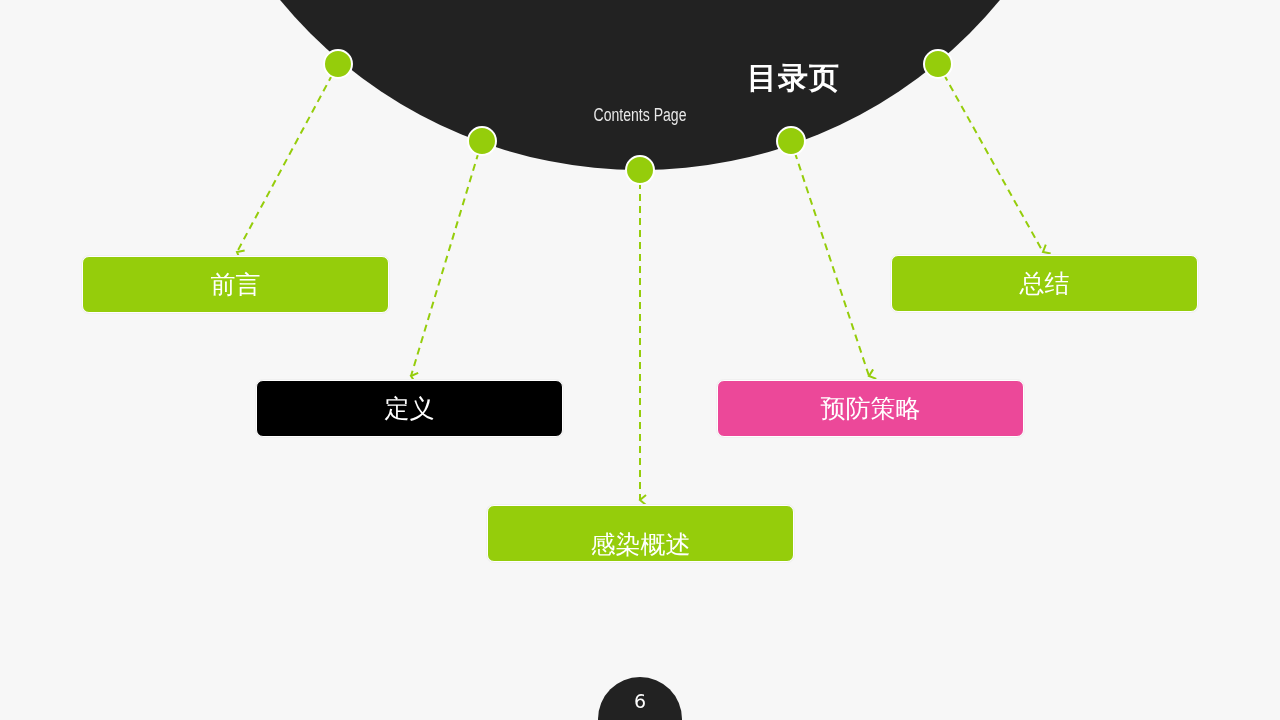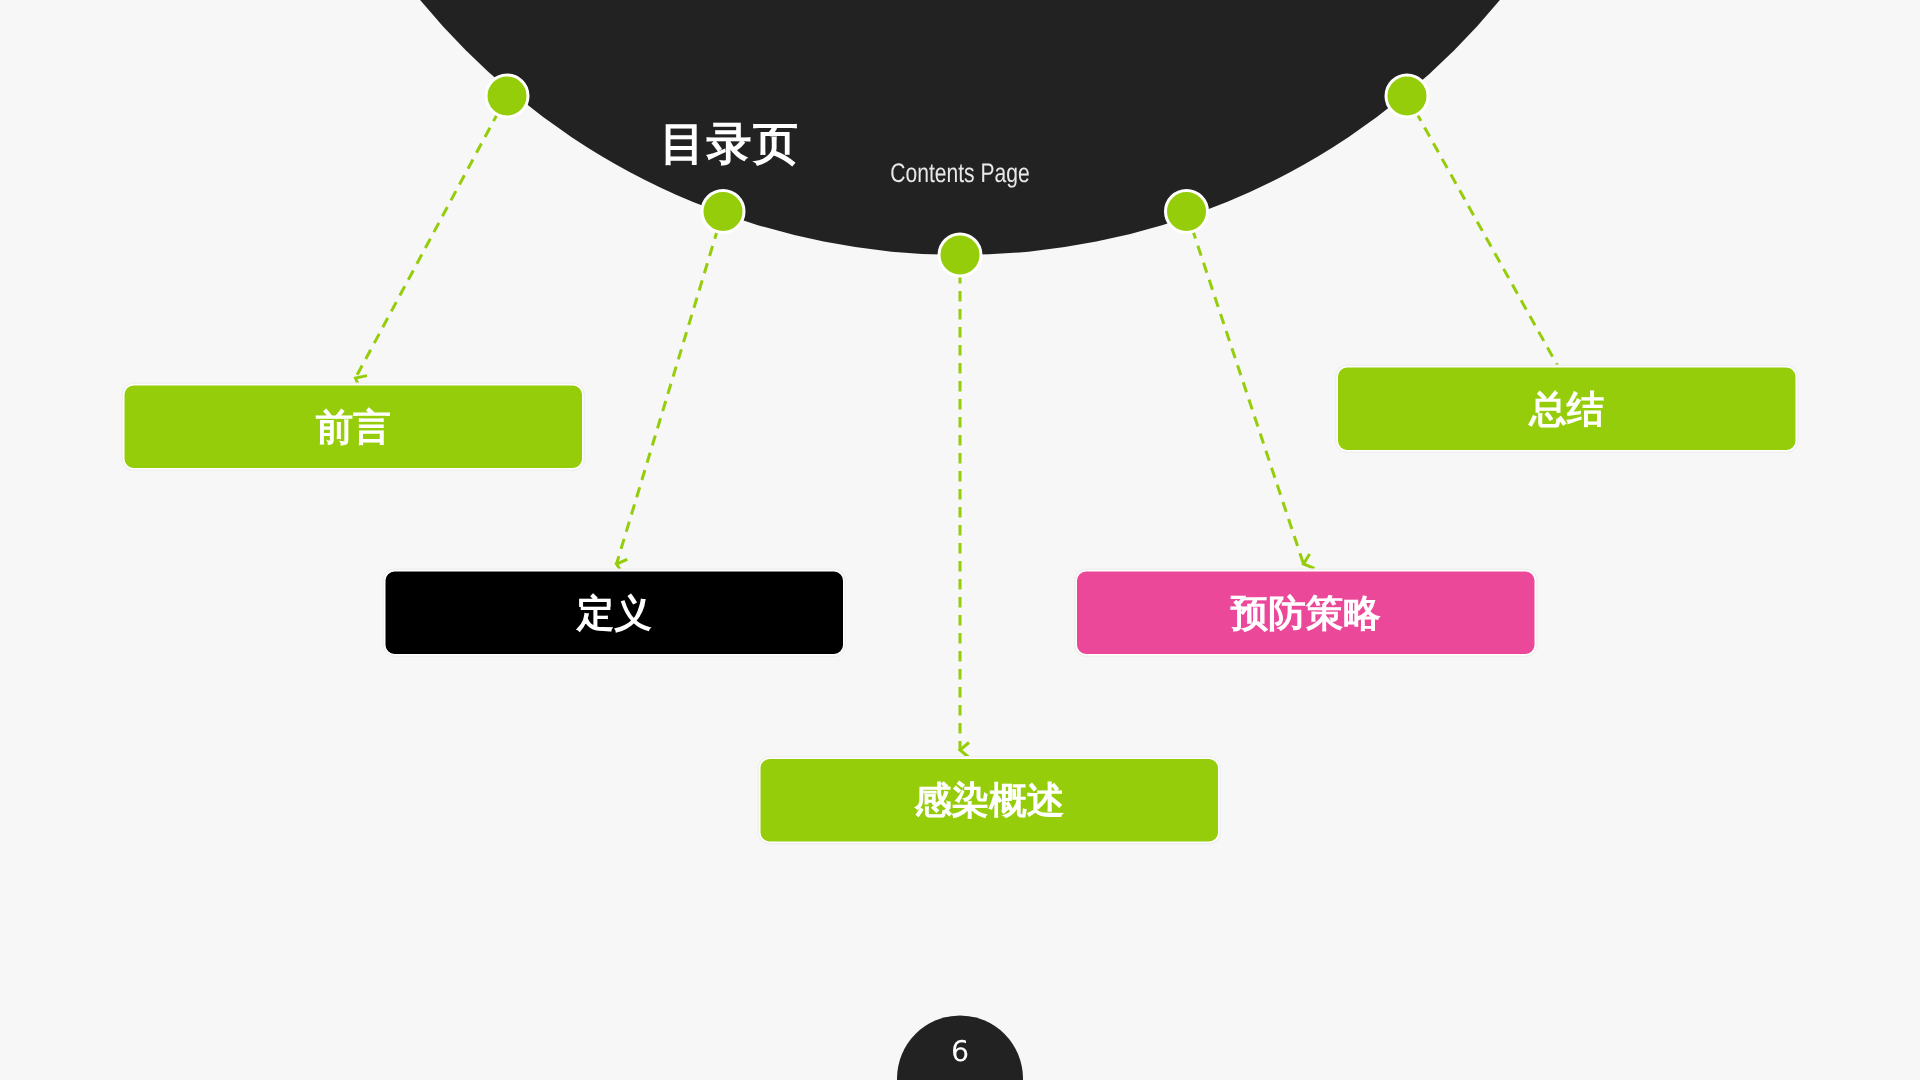"目录页" .title { text-align: left -> right; top: 76px -> 58px }
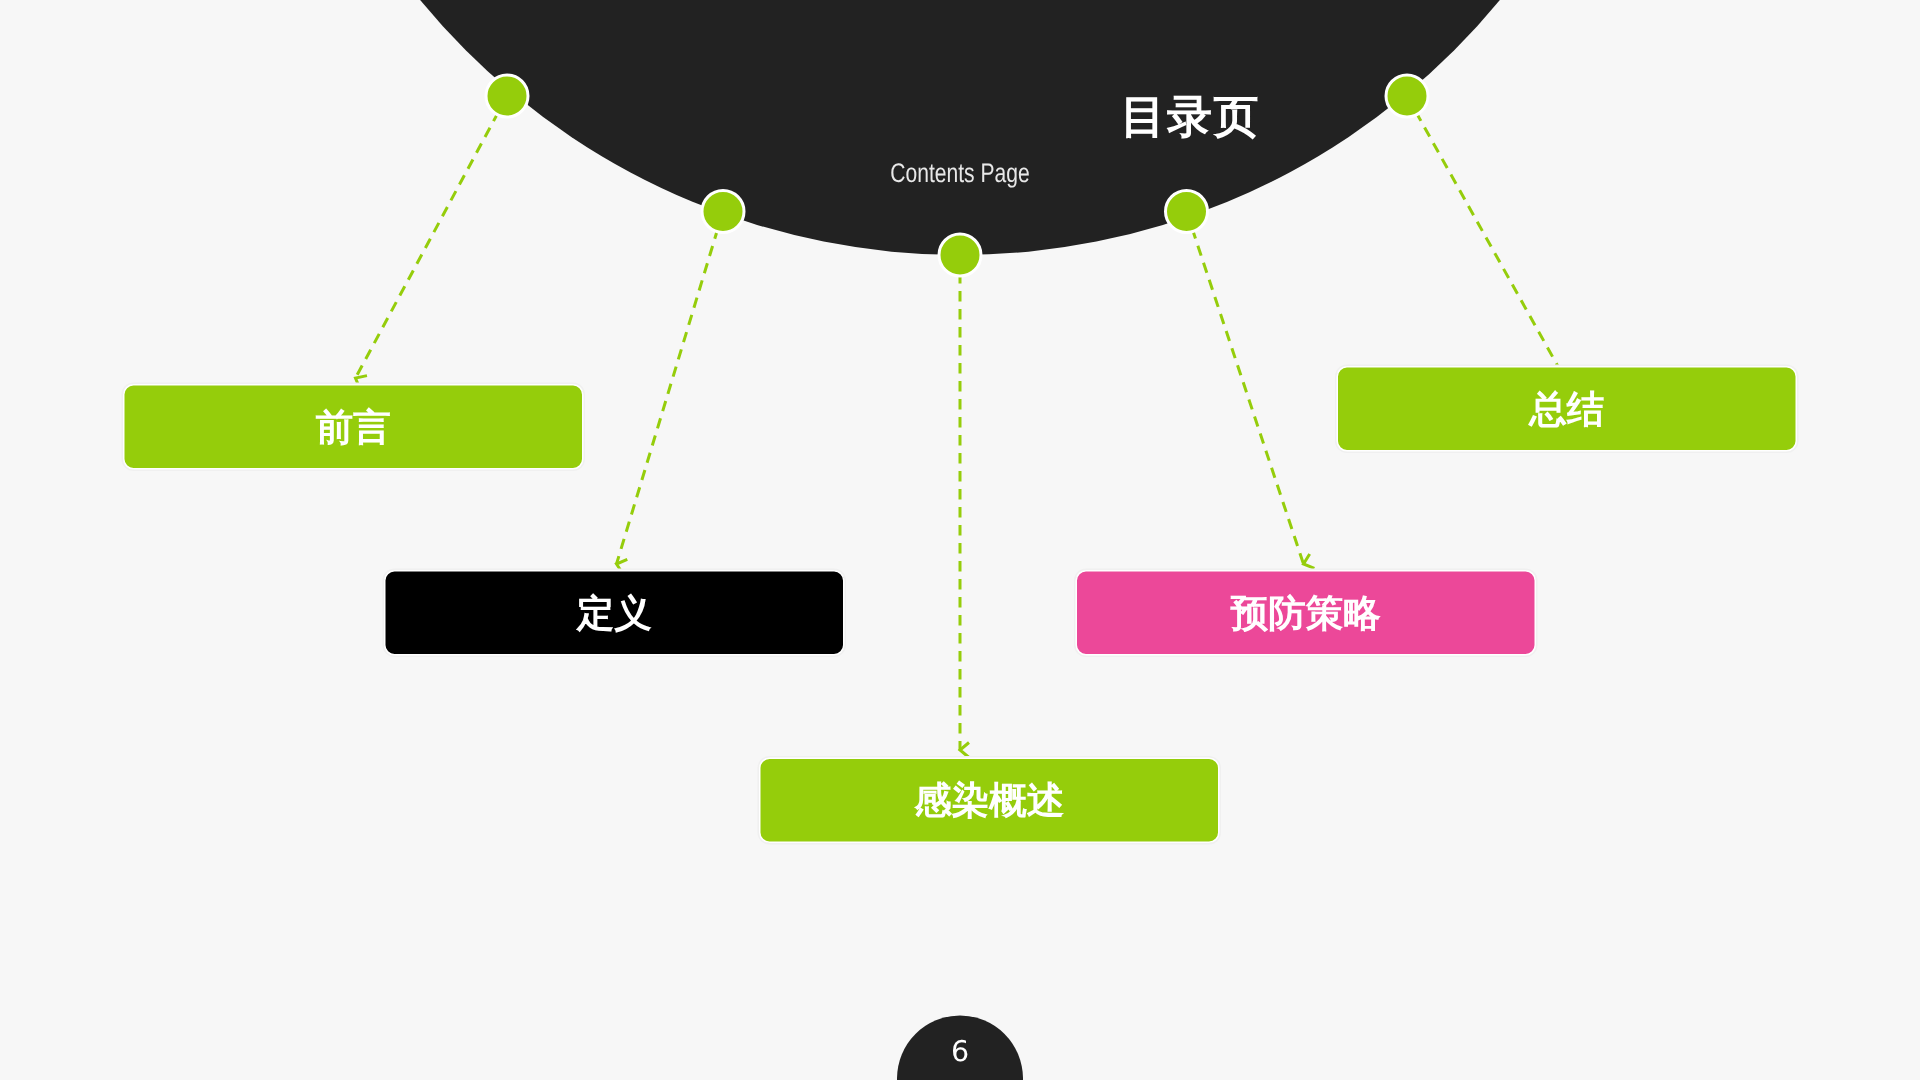"前言" .box { font-weight: bold -> normal }
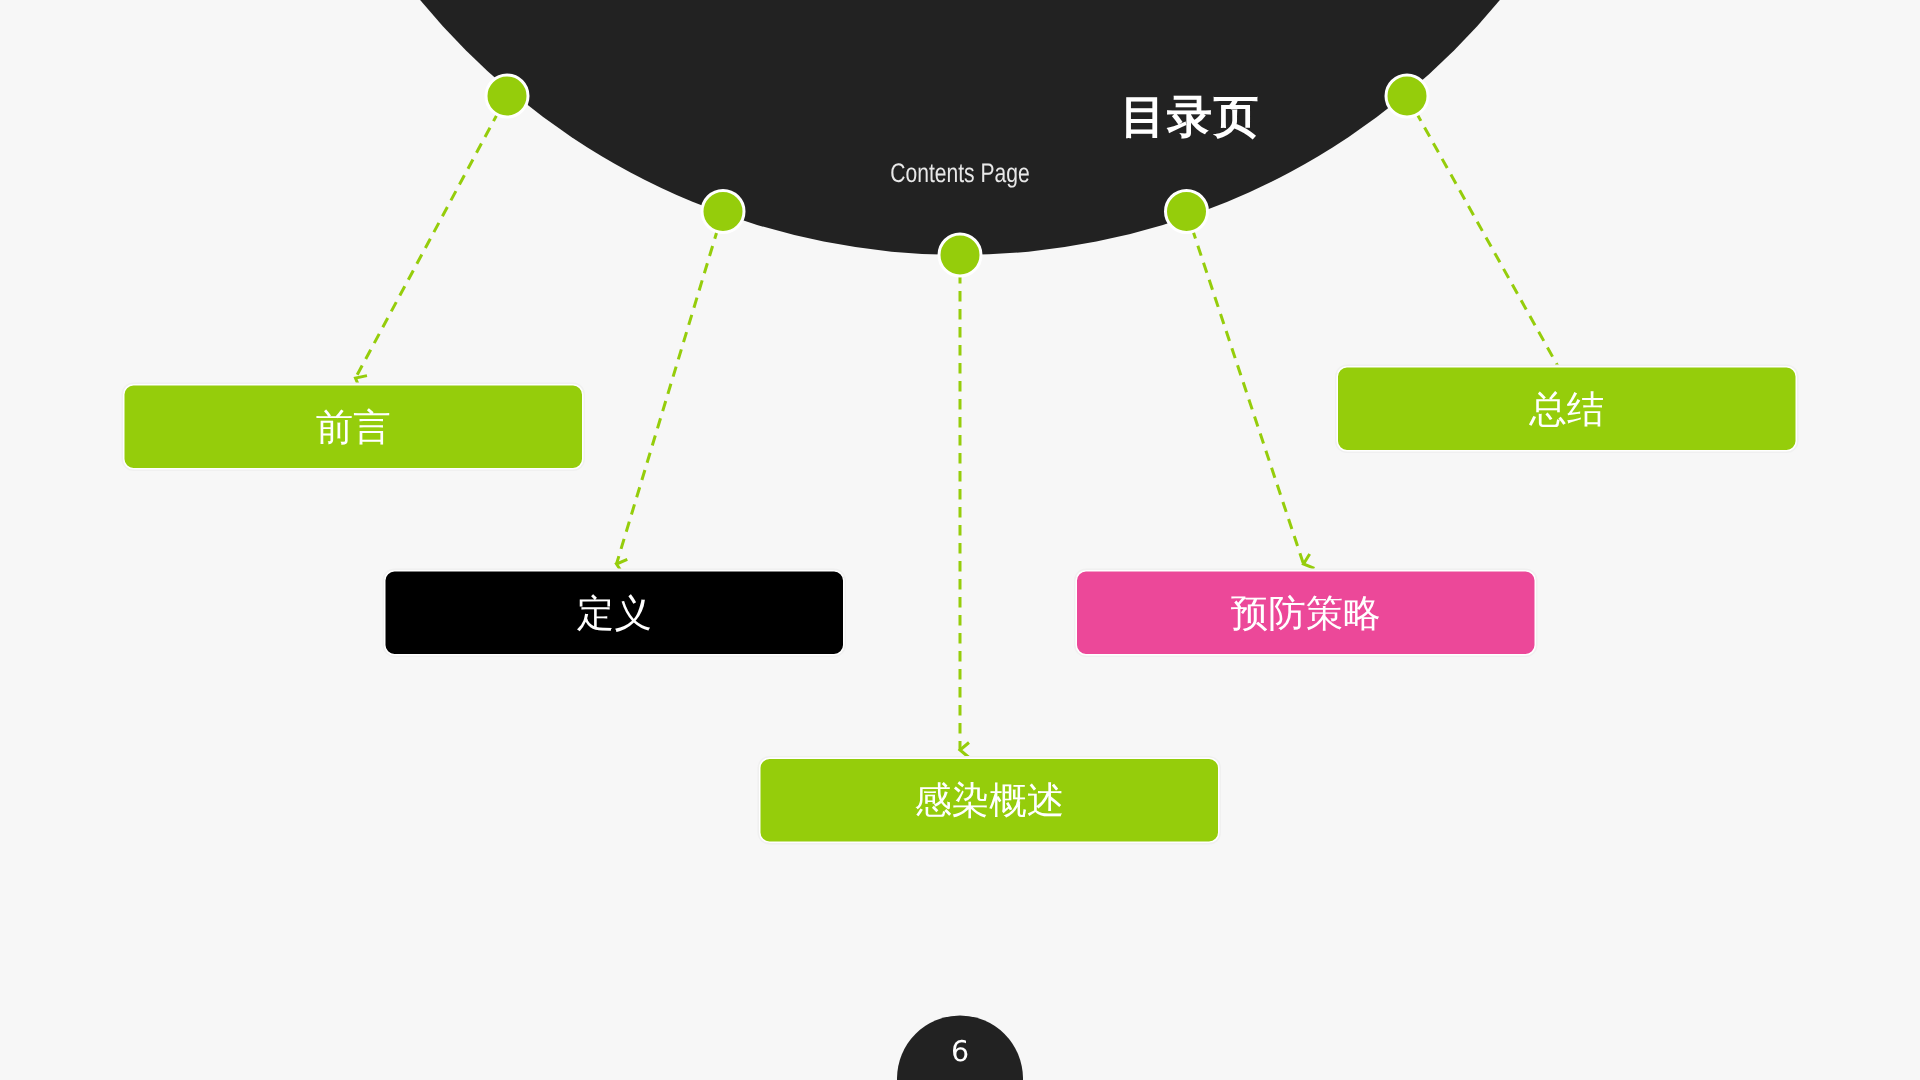"总结" div.box { top: 244px -> 255px }
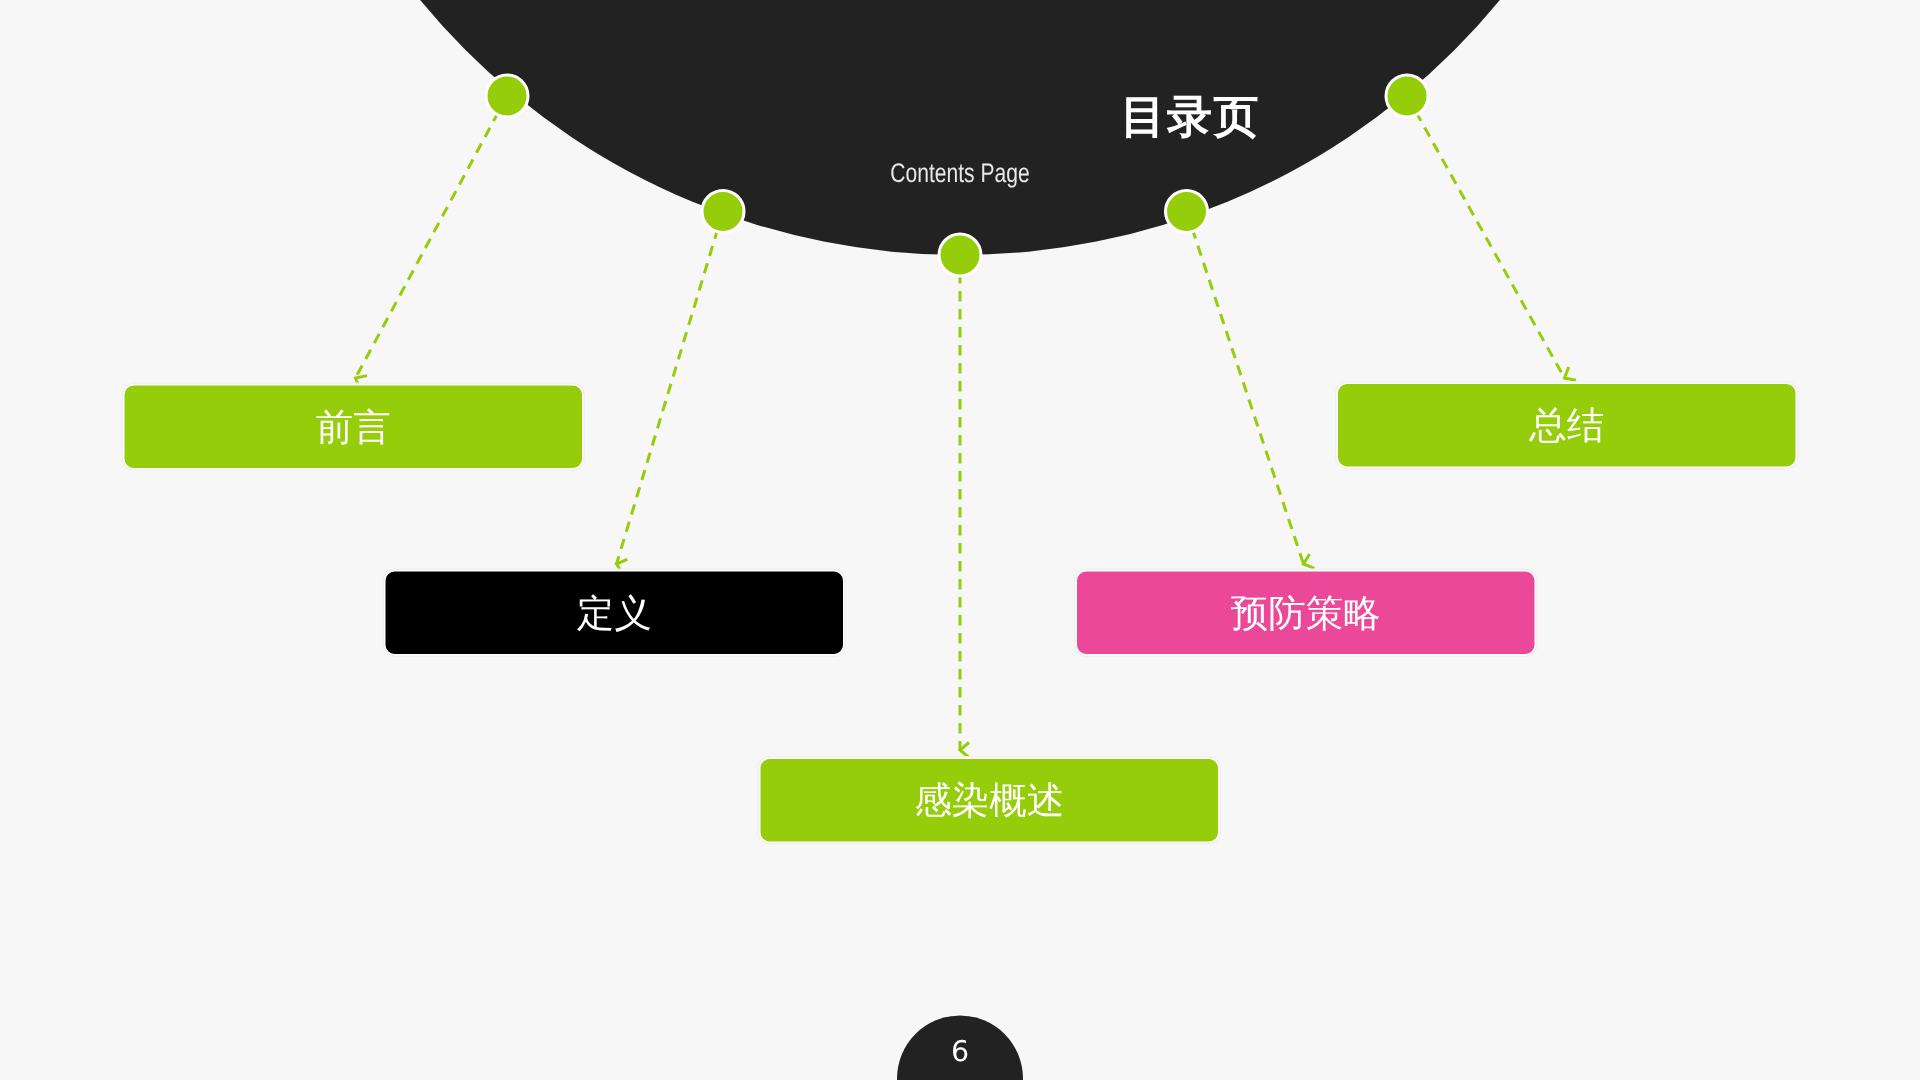"感染概述" div.box { align-items: none -> flex-end; left: 506px -> 487px }
